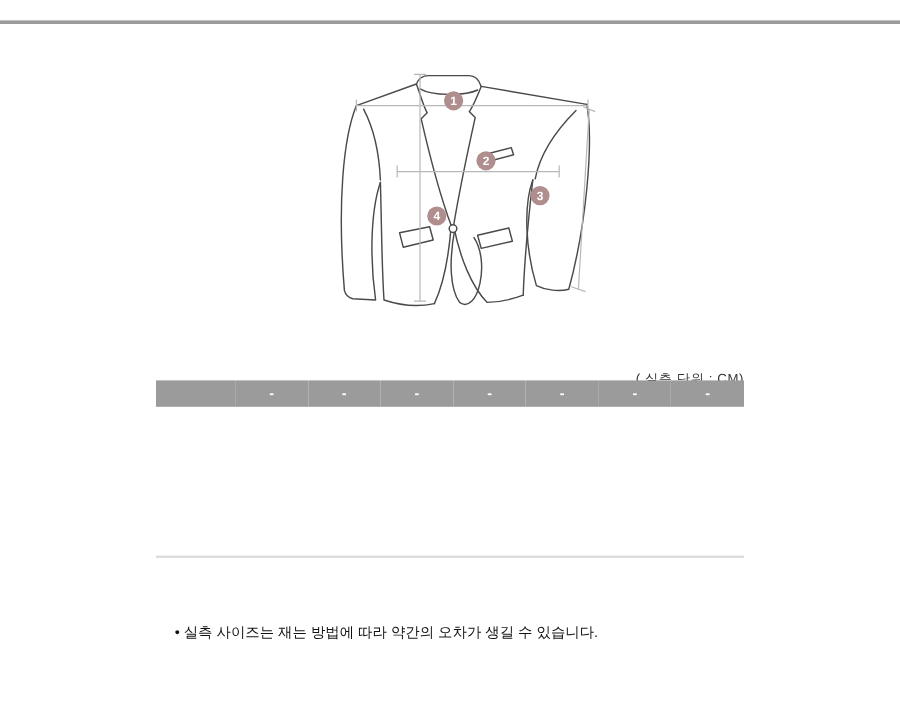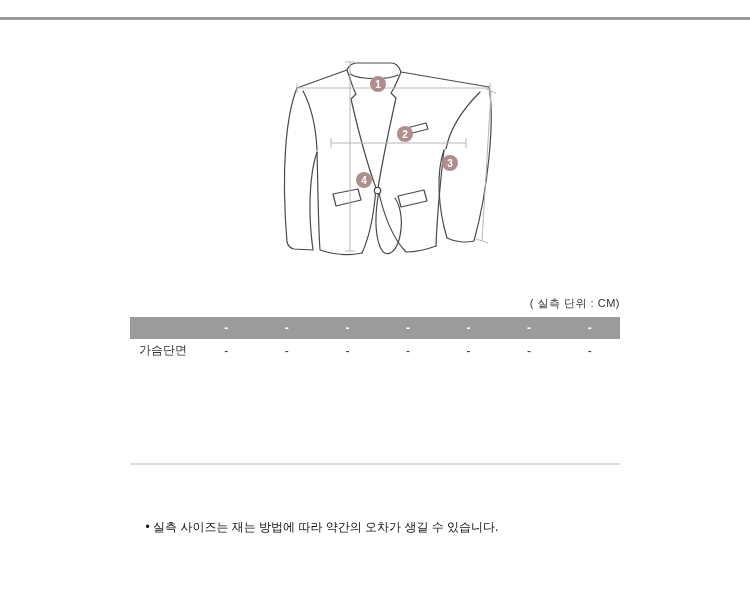"( 실측 단위 : CM)" .unit-label { top: 296px -> 308px }
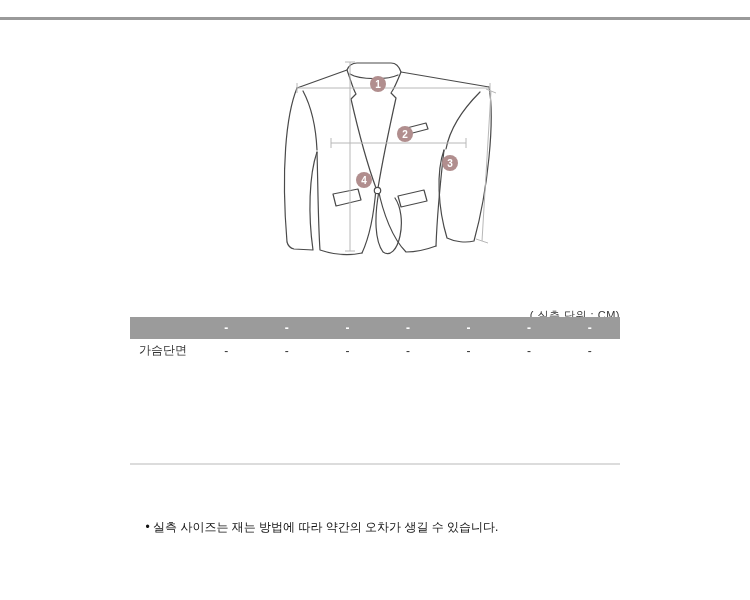"가슴단면" tr { html: <tr> <td>가슴단면</td> <td>-</td> <td>-</td> <td>-</td> <td>-</td> <td>-</td> <td>-</td> <td>-</td> </tr> -> none }
